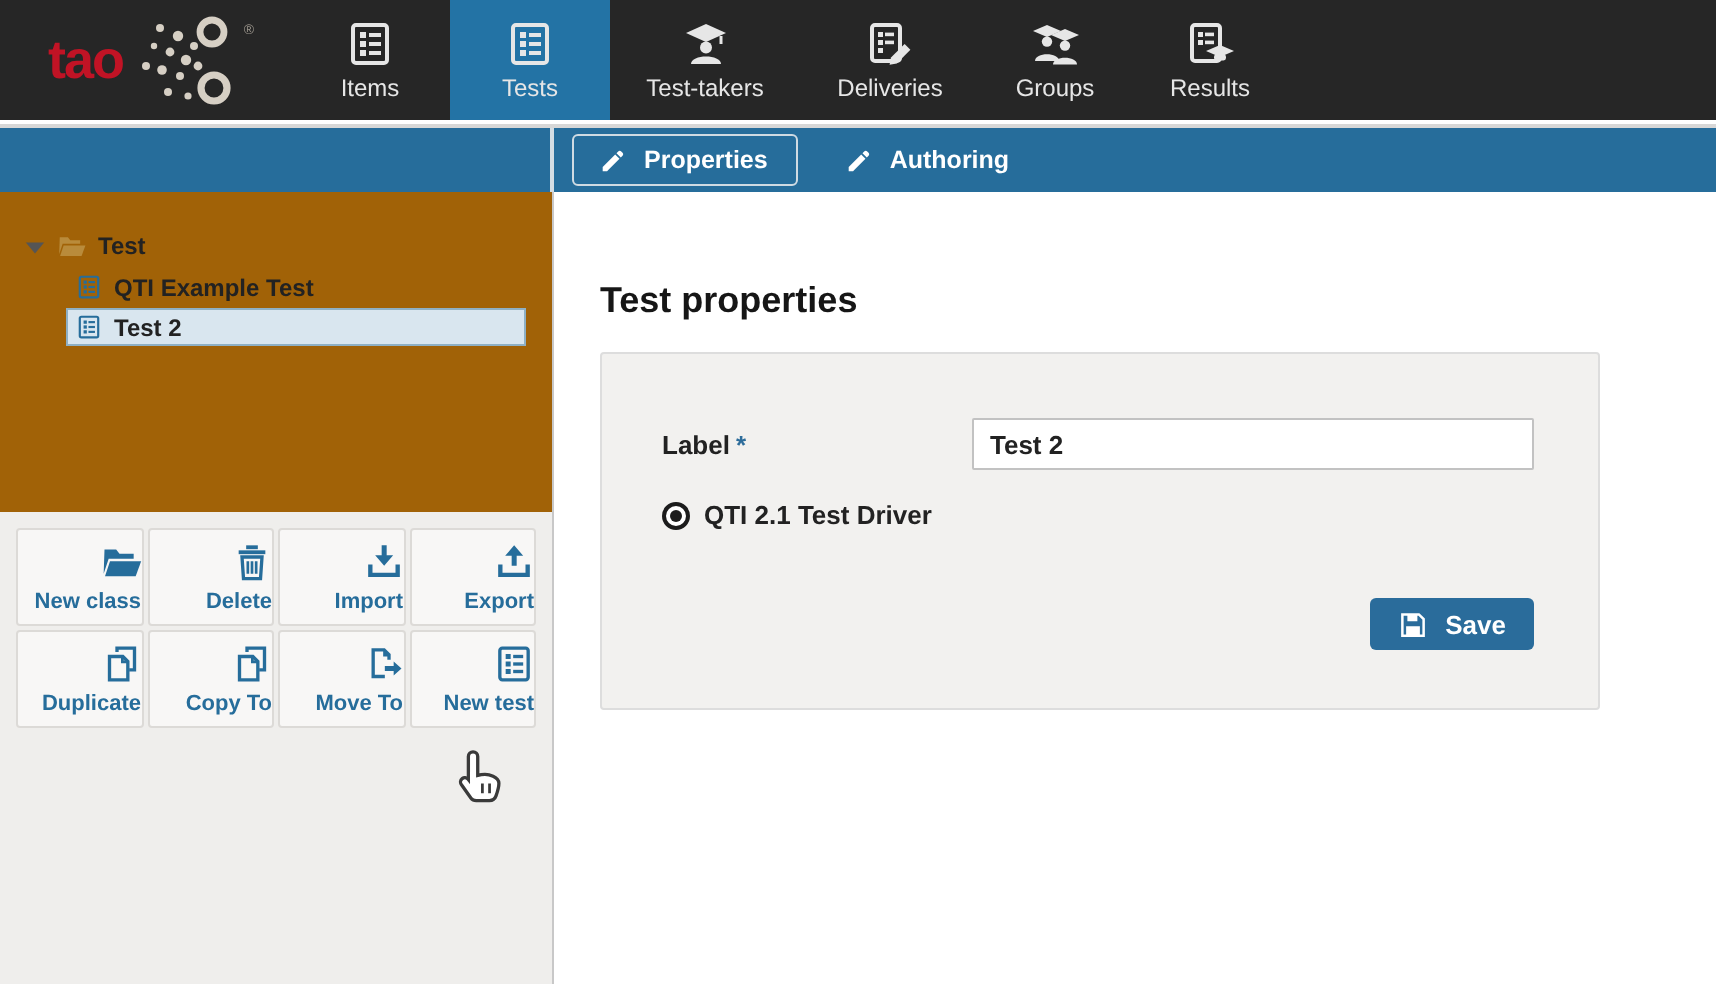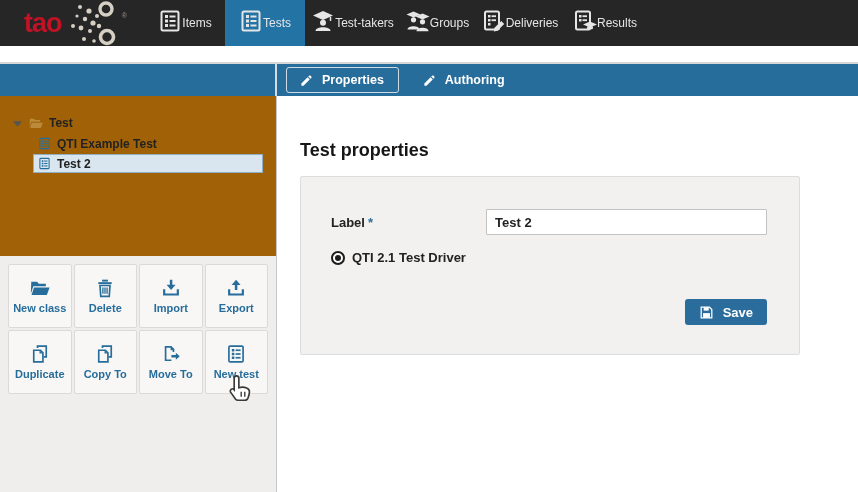"tao" .topnav { height: 46px -> 60px }
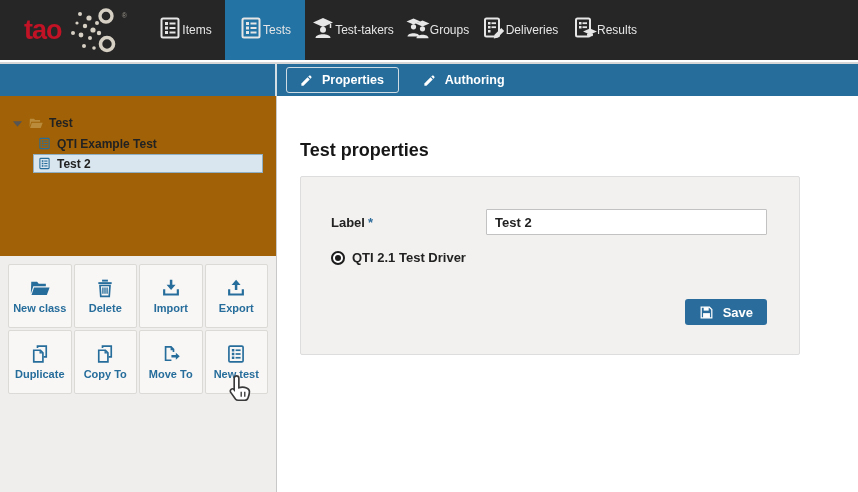"Items" .nav-item { flex-direction: row -> column }
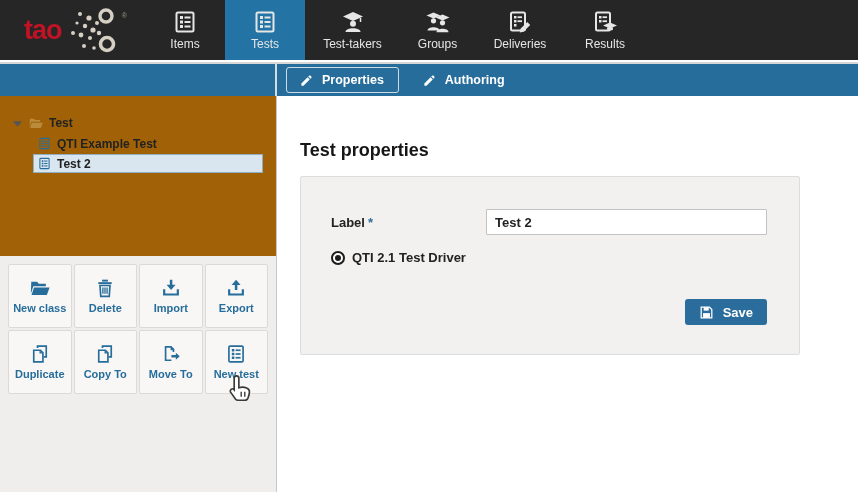"Groups" div.nav-item { order: before "Deliveries" -> after "Deliveries" }
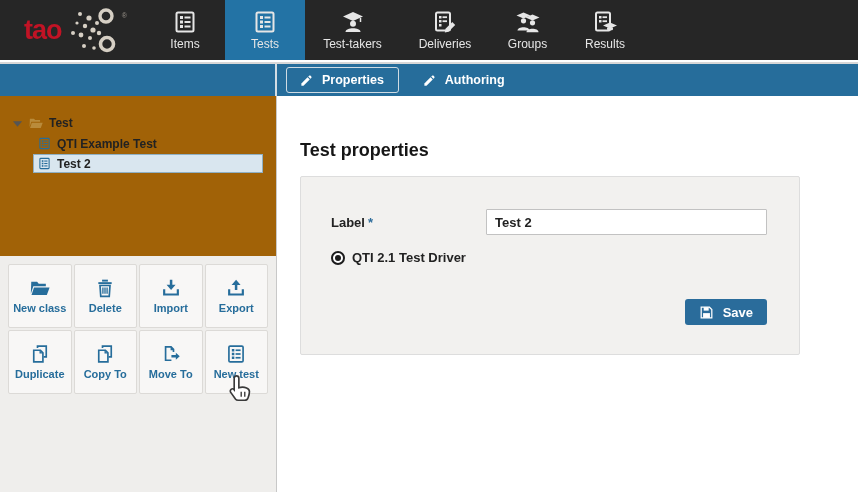"New class" .abtn { align-items: center -> flex-end; height: 64px -> 49px }
